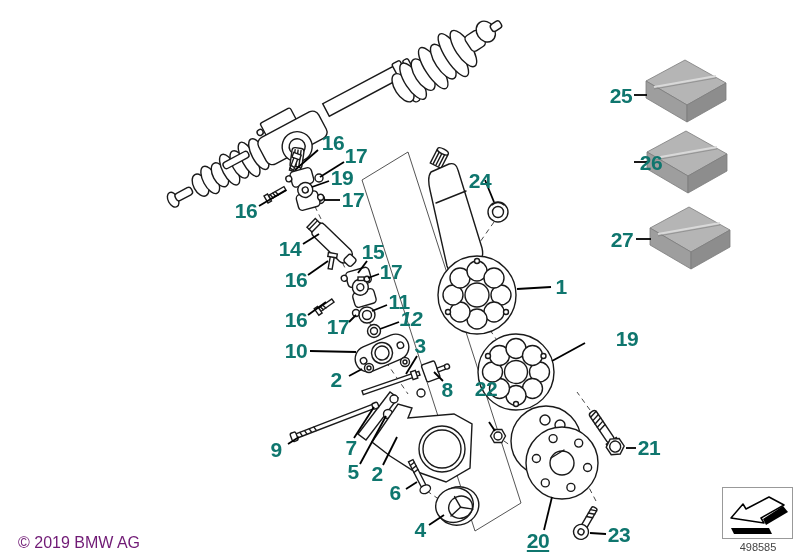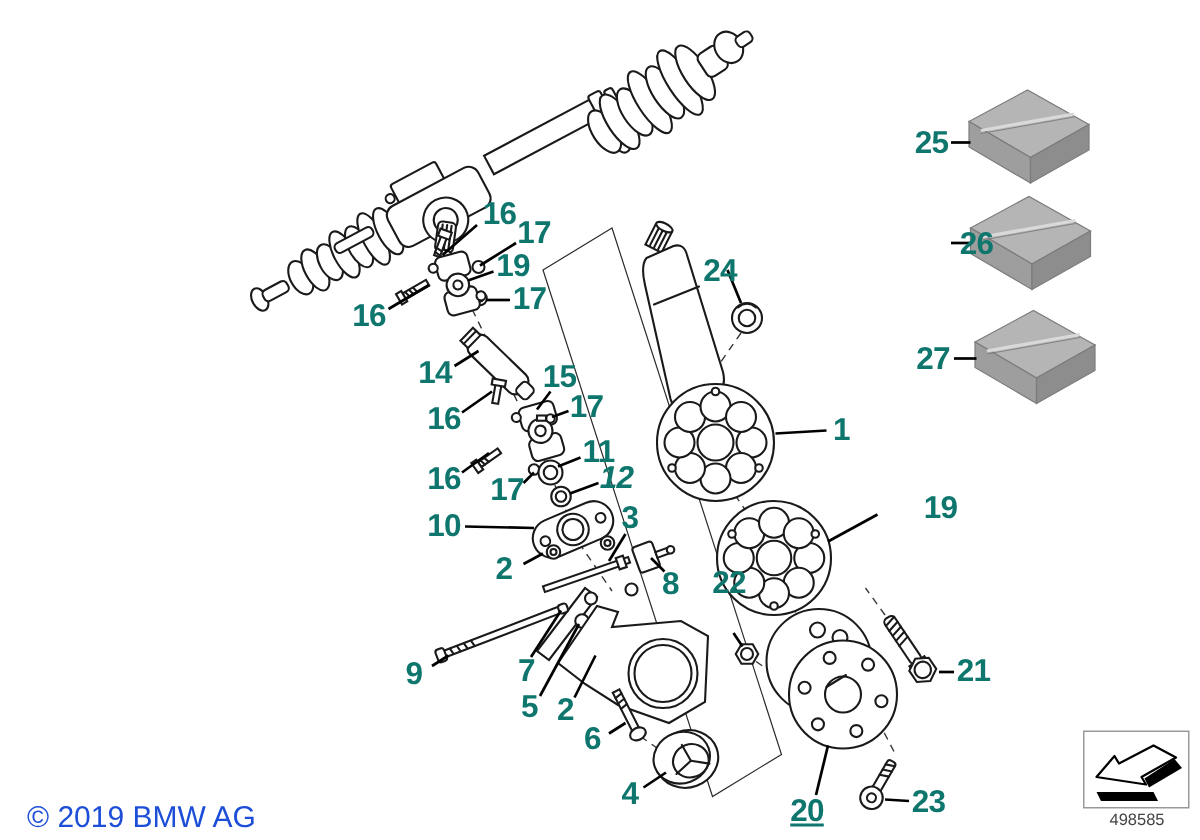"© 2019 BMW AG" .copyright { color: #1d4ed8 -> #701a75; font-size: 20px -> 16px }
